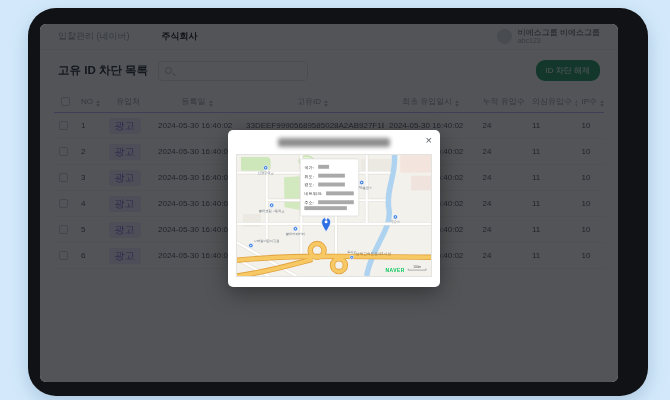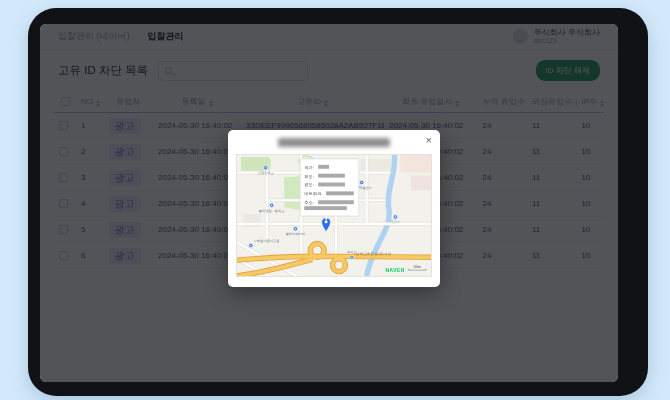"입찰관리 (네이버)" .tabs { gap: 18px -> 32px }
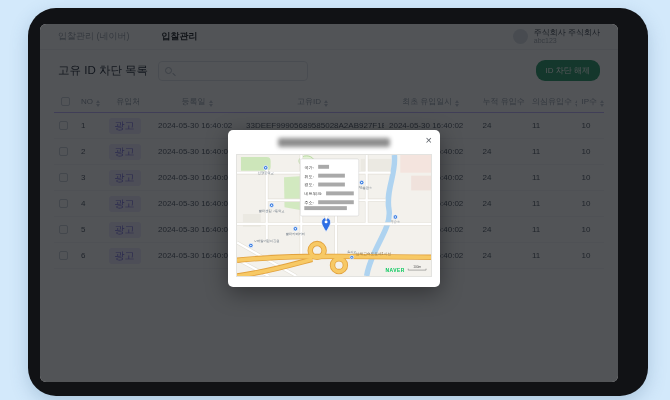"입찰관리" span.tab { text: 입찰관리 -> 주식회사 }
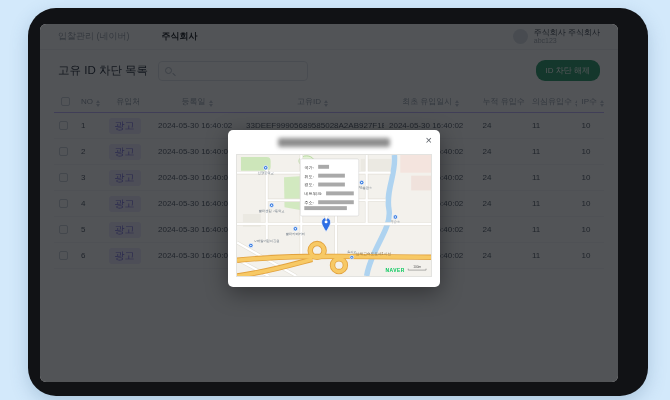"주식회사 주식회사" span.profile-name { text: 주식회사 주식회사 -> 비에스그룹 비에스그룹 }
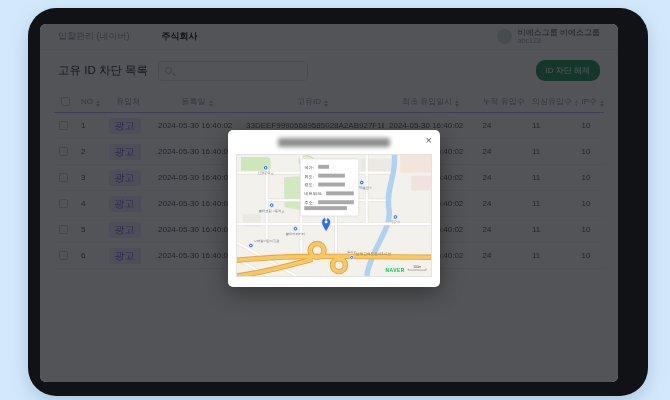"고유 ID 차단 목록" .page-title { font-weight: normal -> bold }
